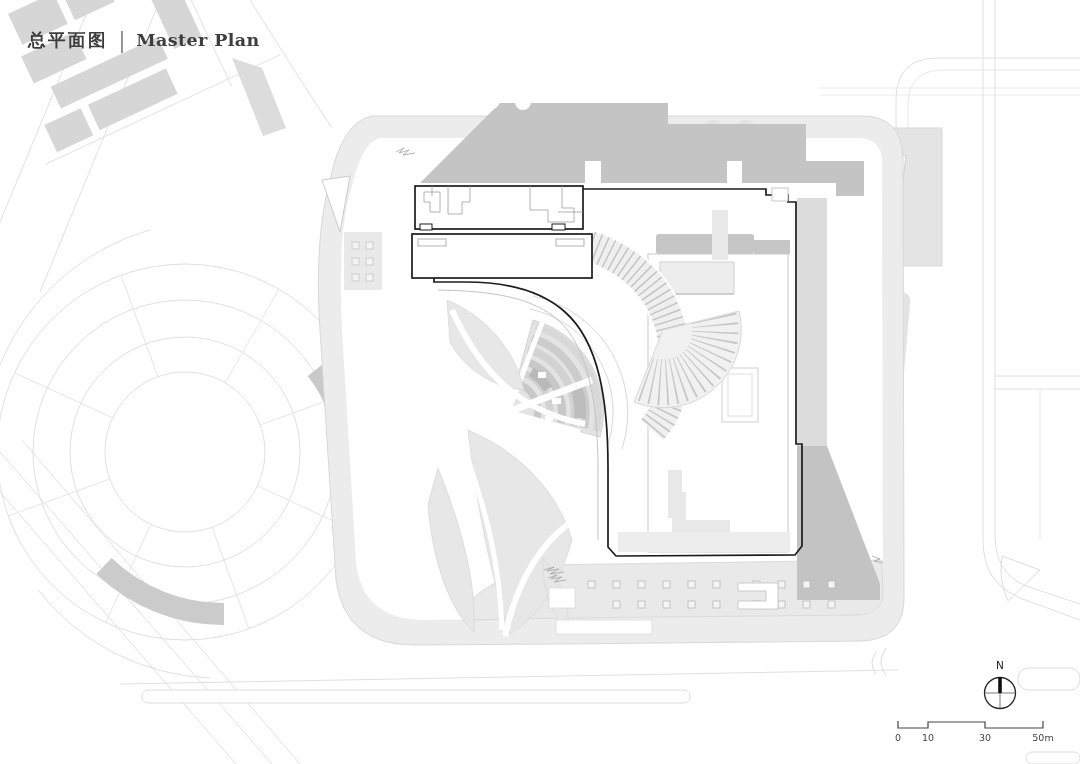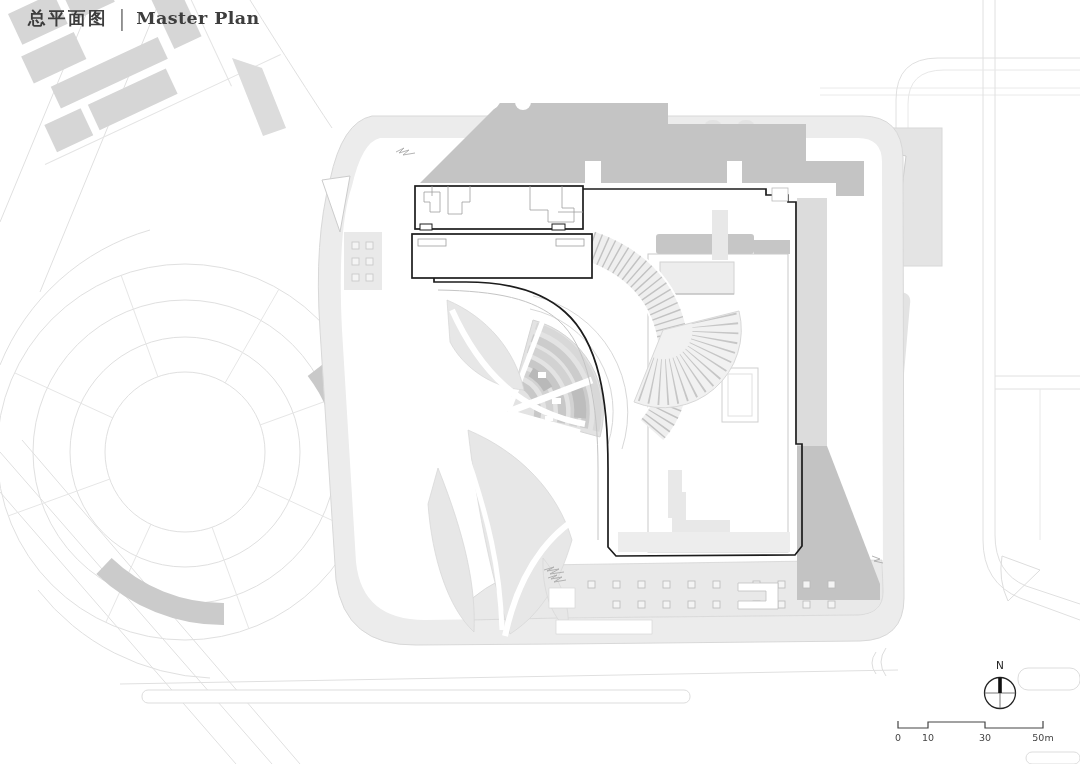"总平面图" .title { top: 6px -> 28px }
